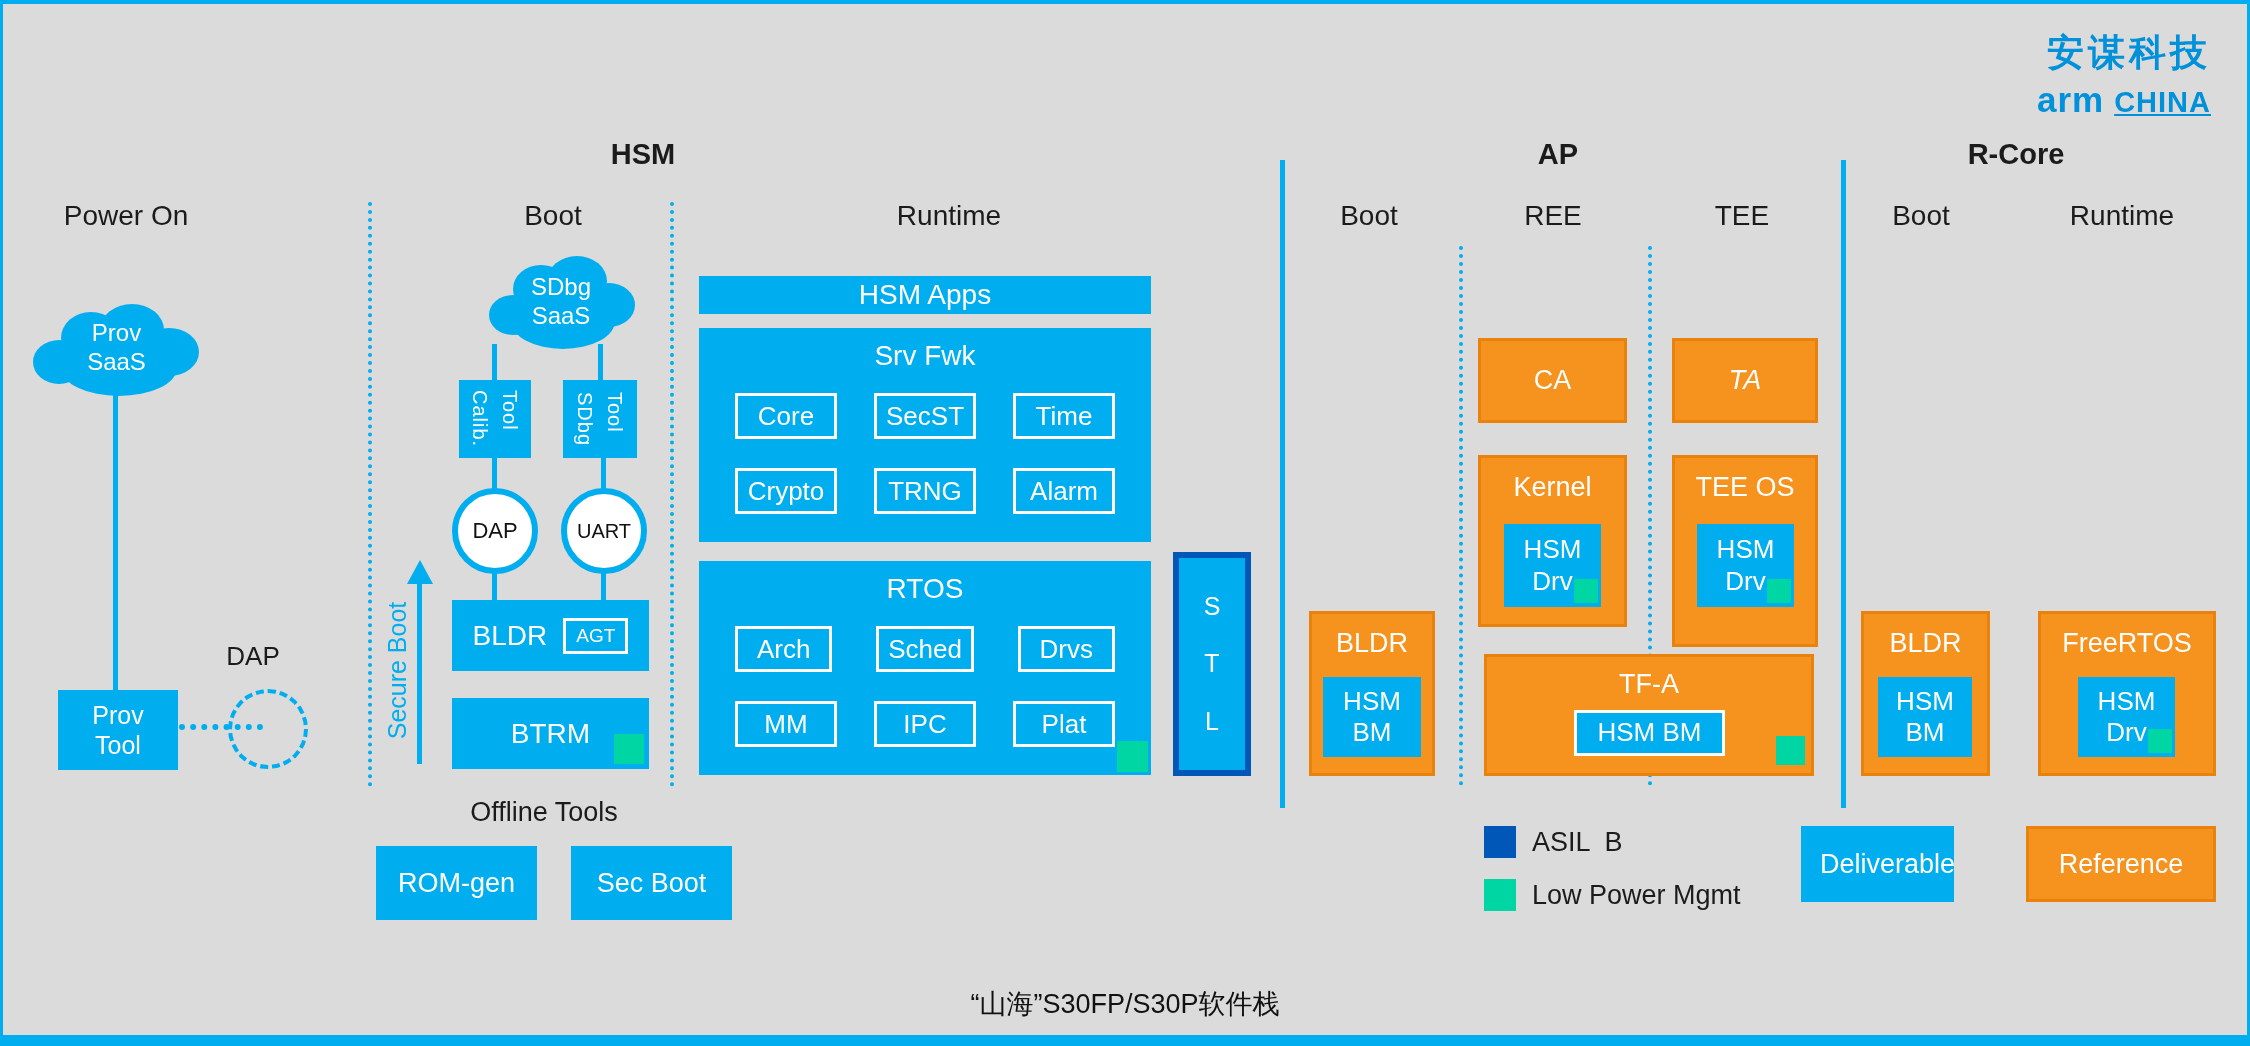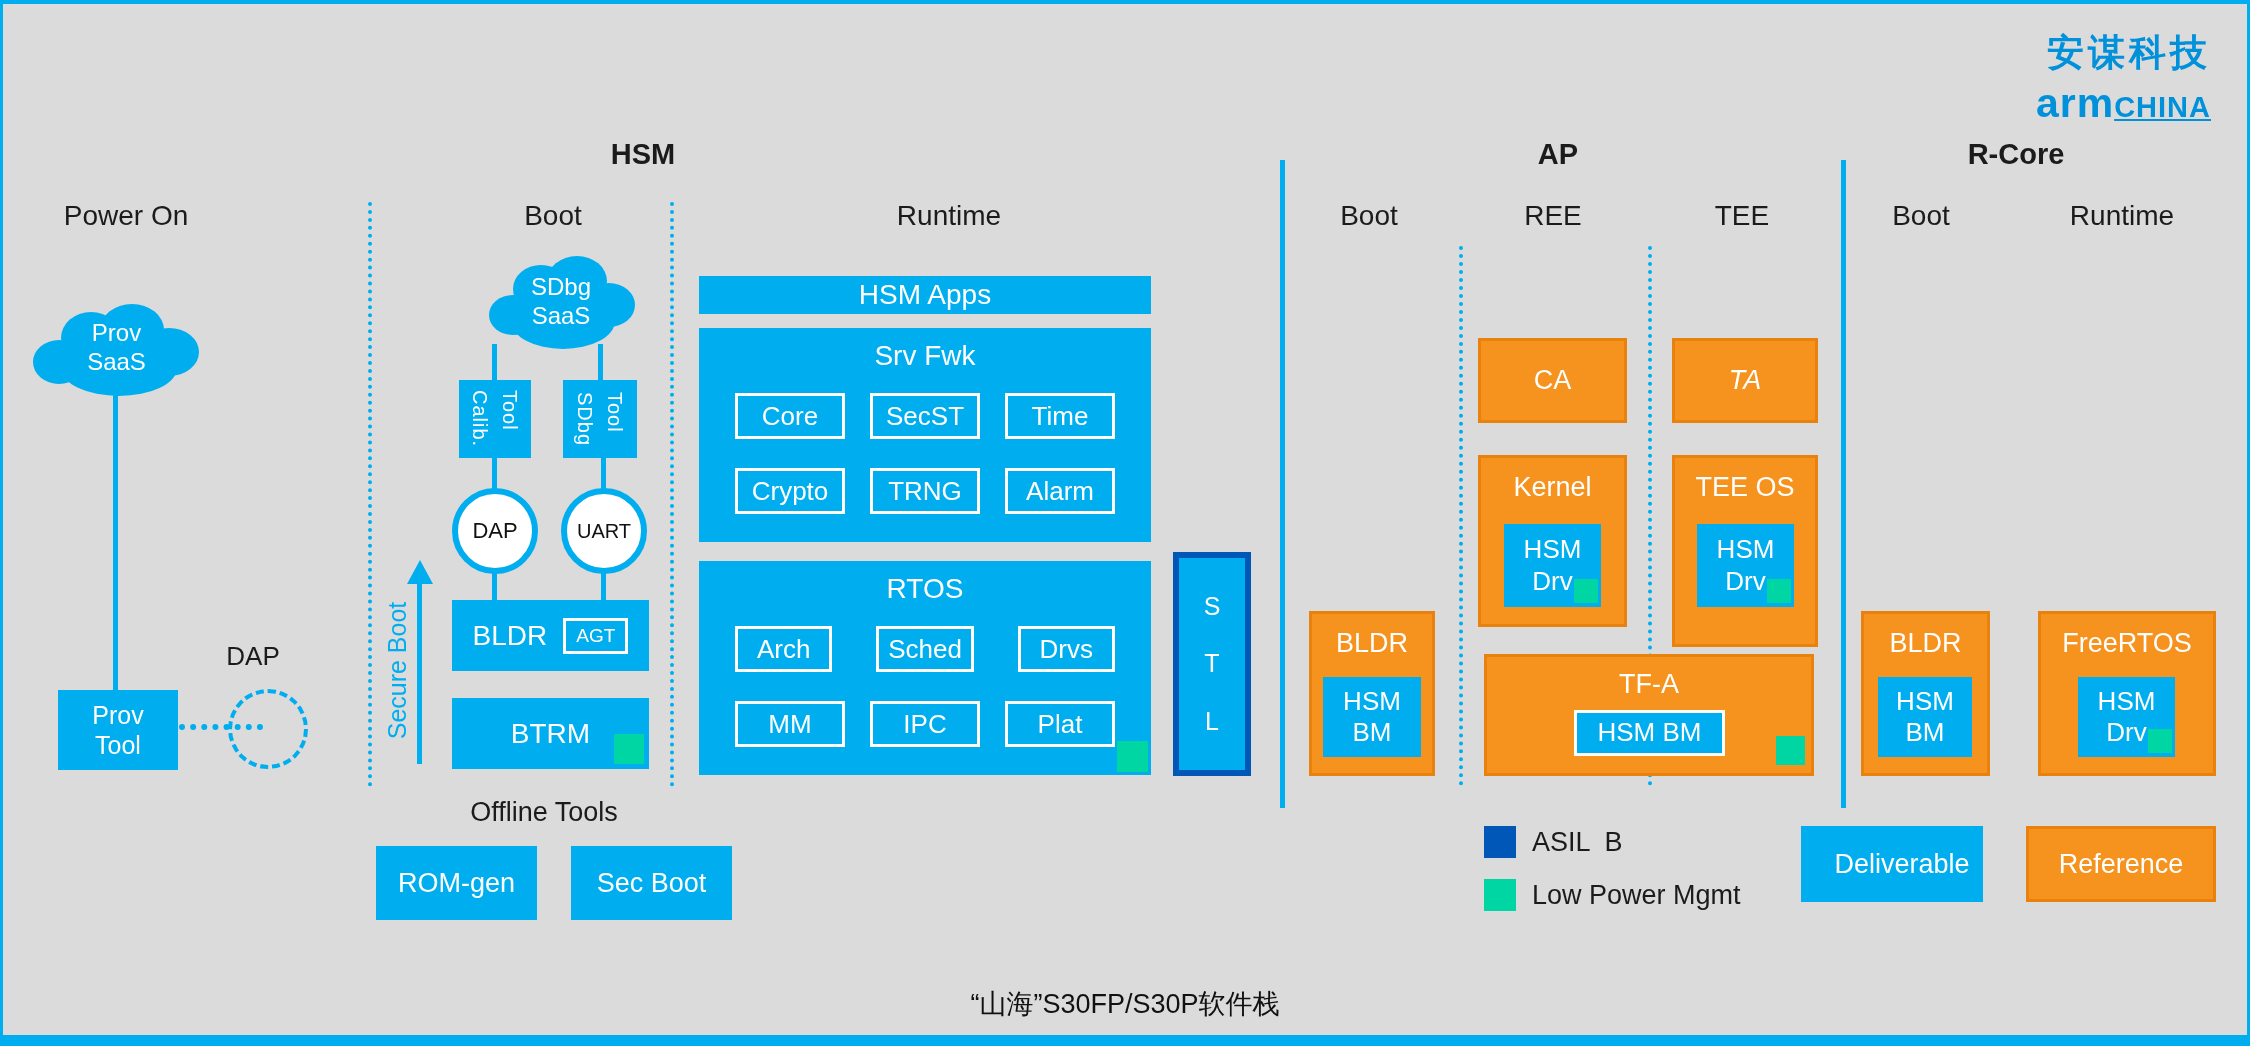"arm" .logo-arm { font-size: 41px -> 35px; margin-right: none -> 10px }
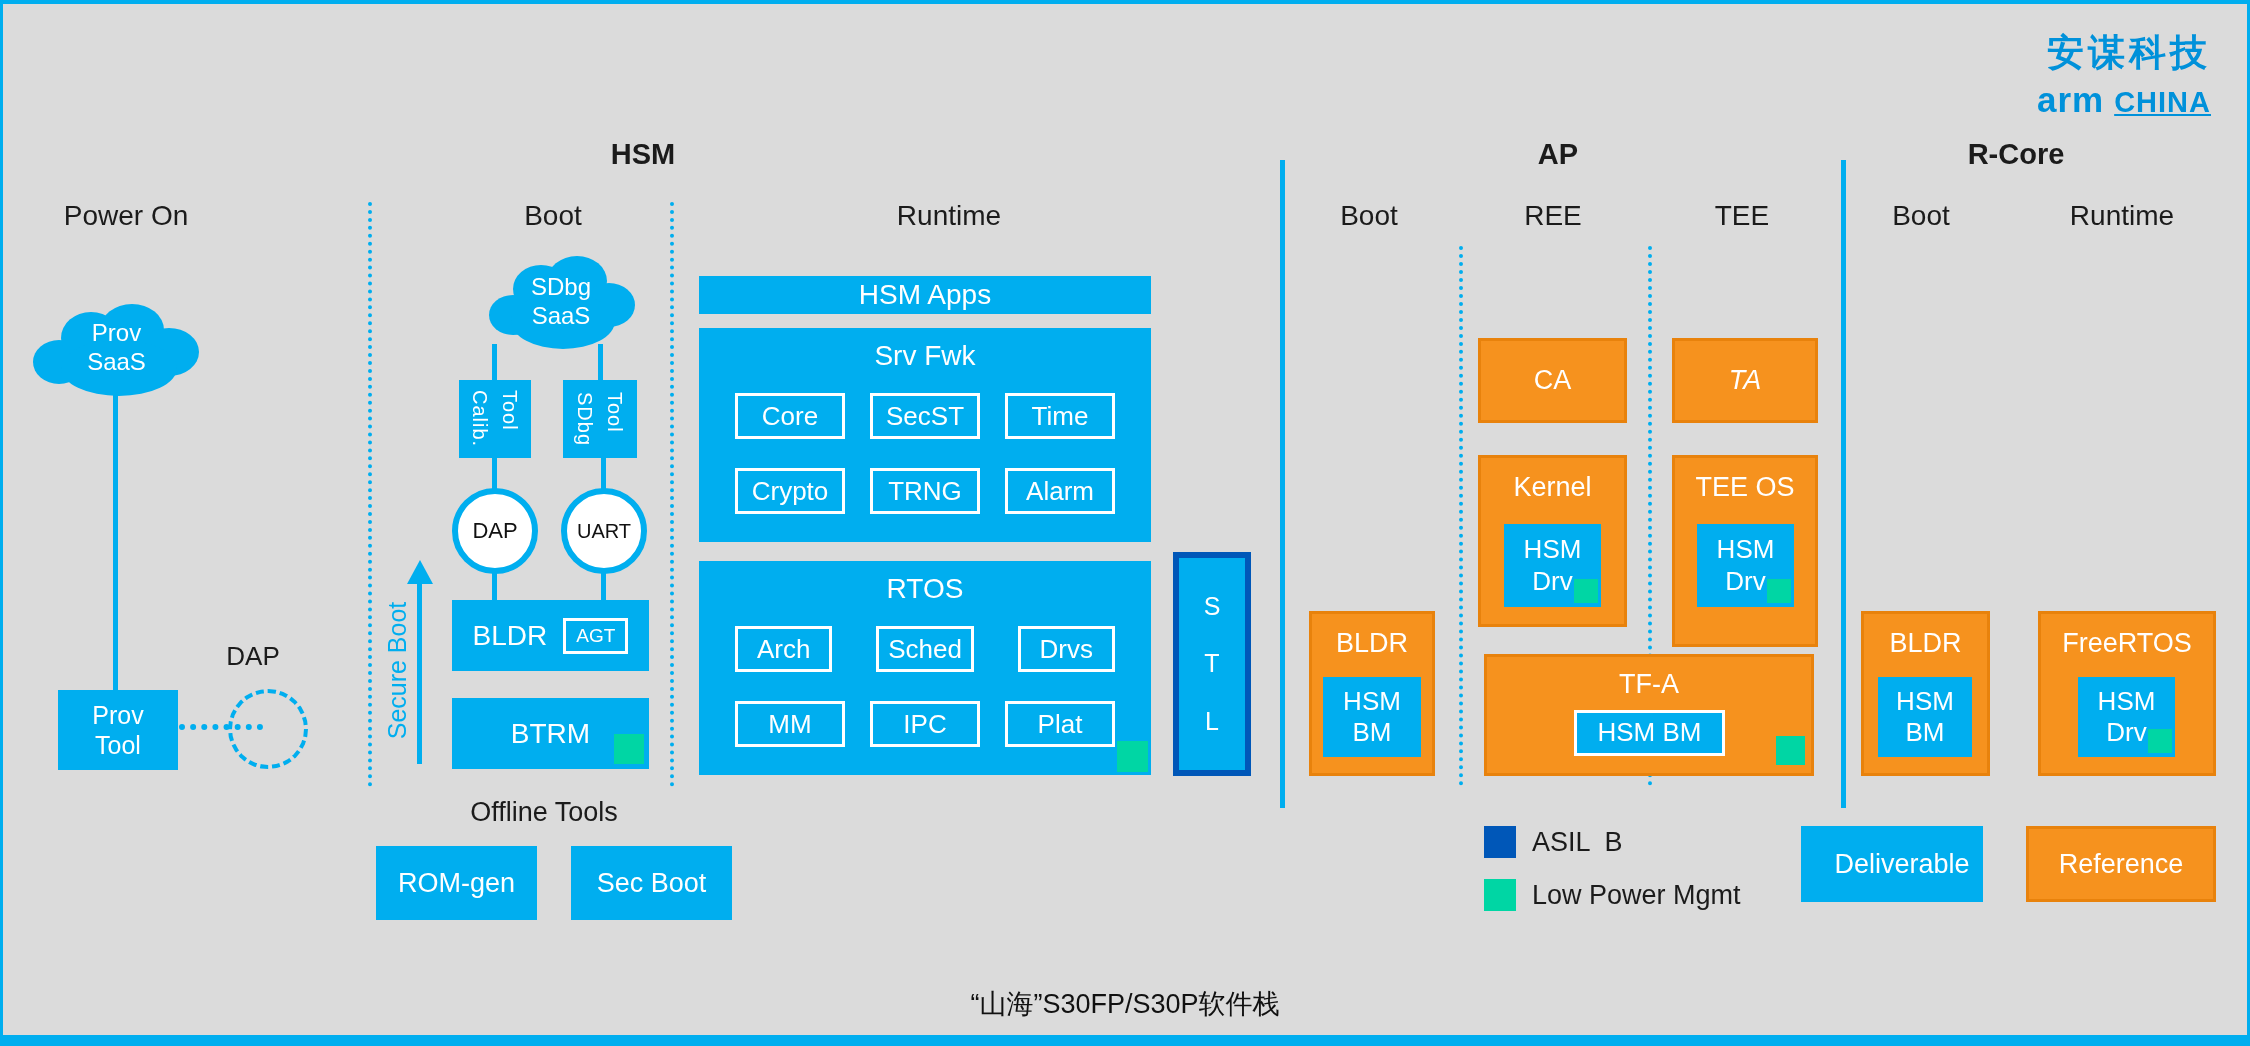"Core" .modcell { width: 110px -> 102px }
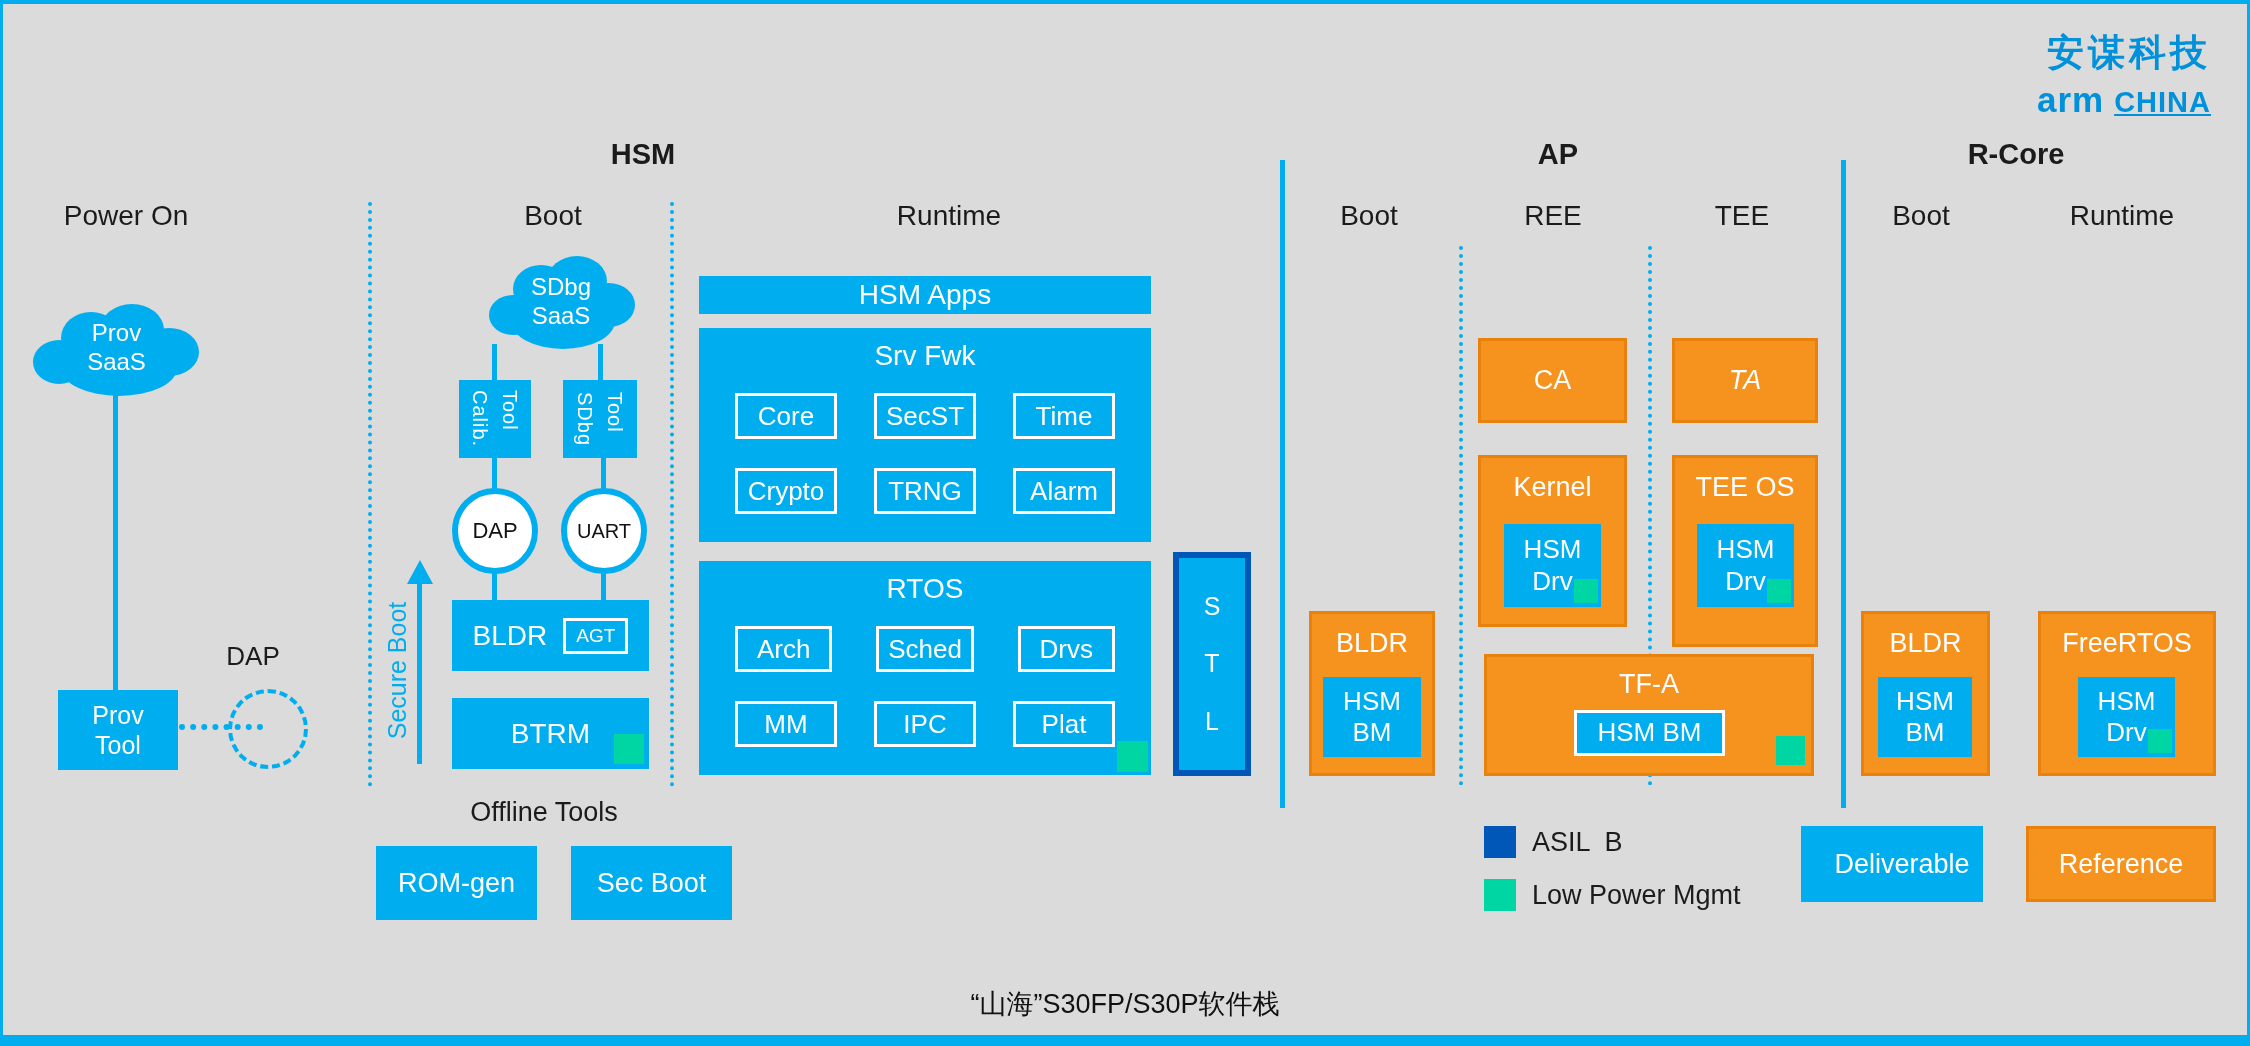"Deliverable" div.box { width: 182px -> 153px }
